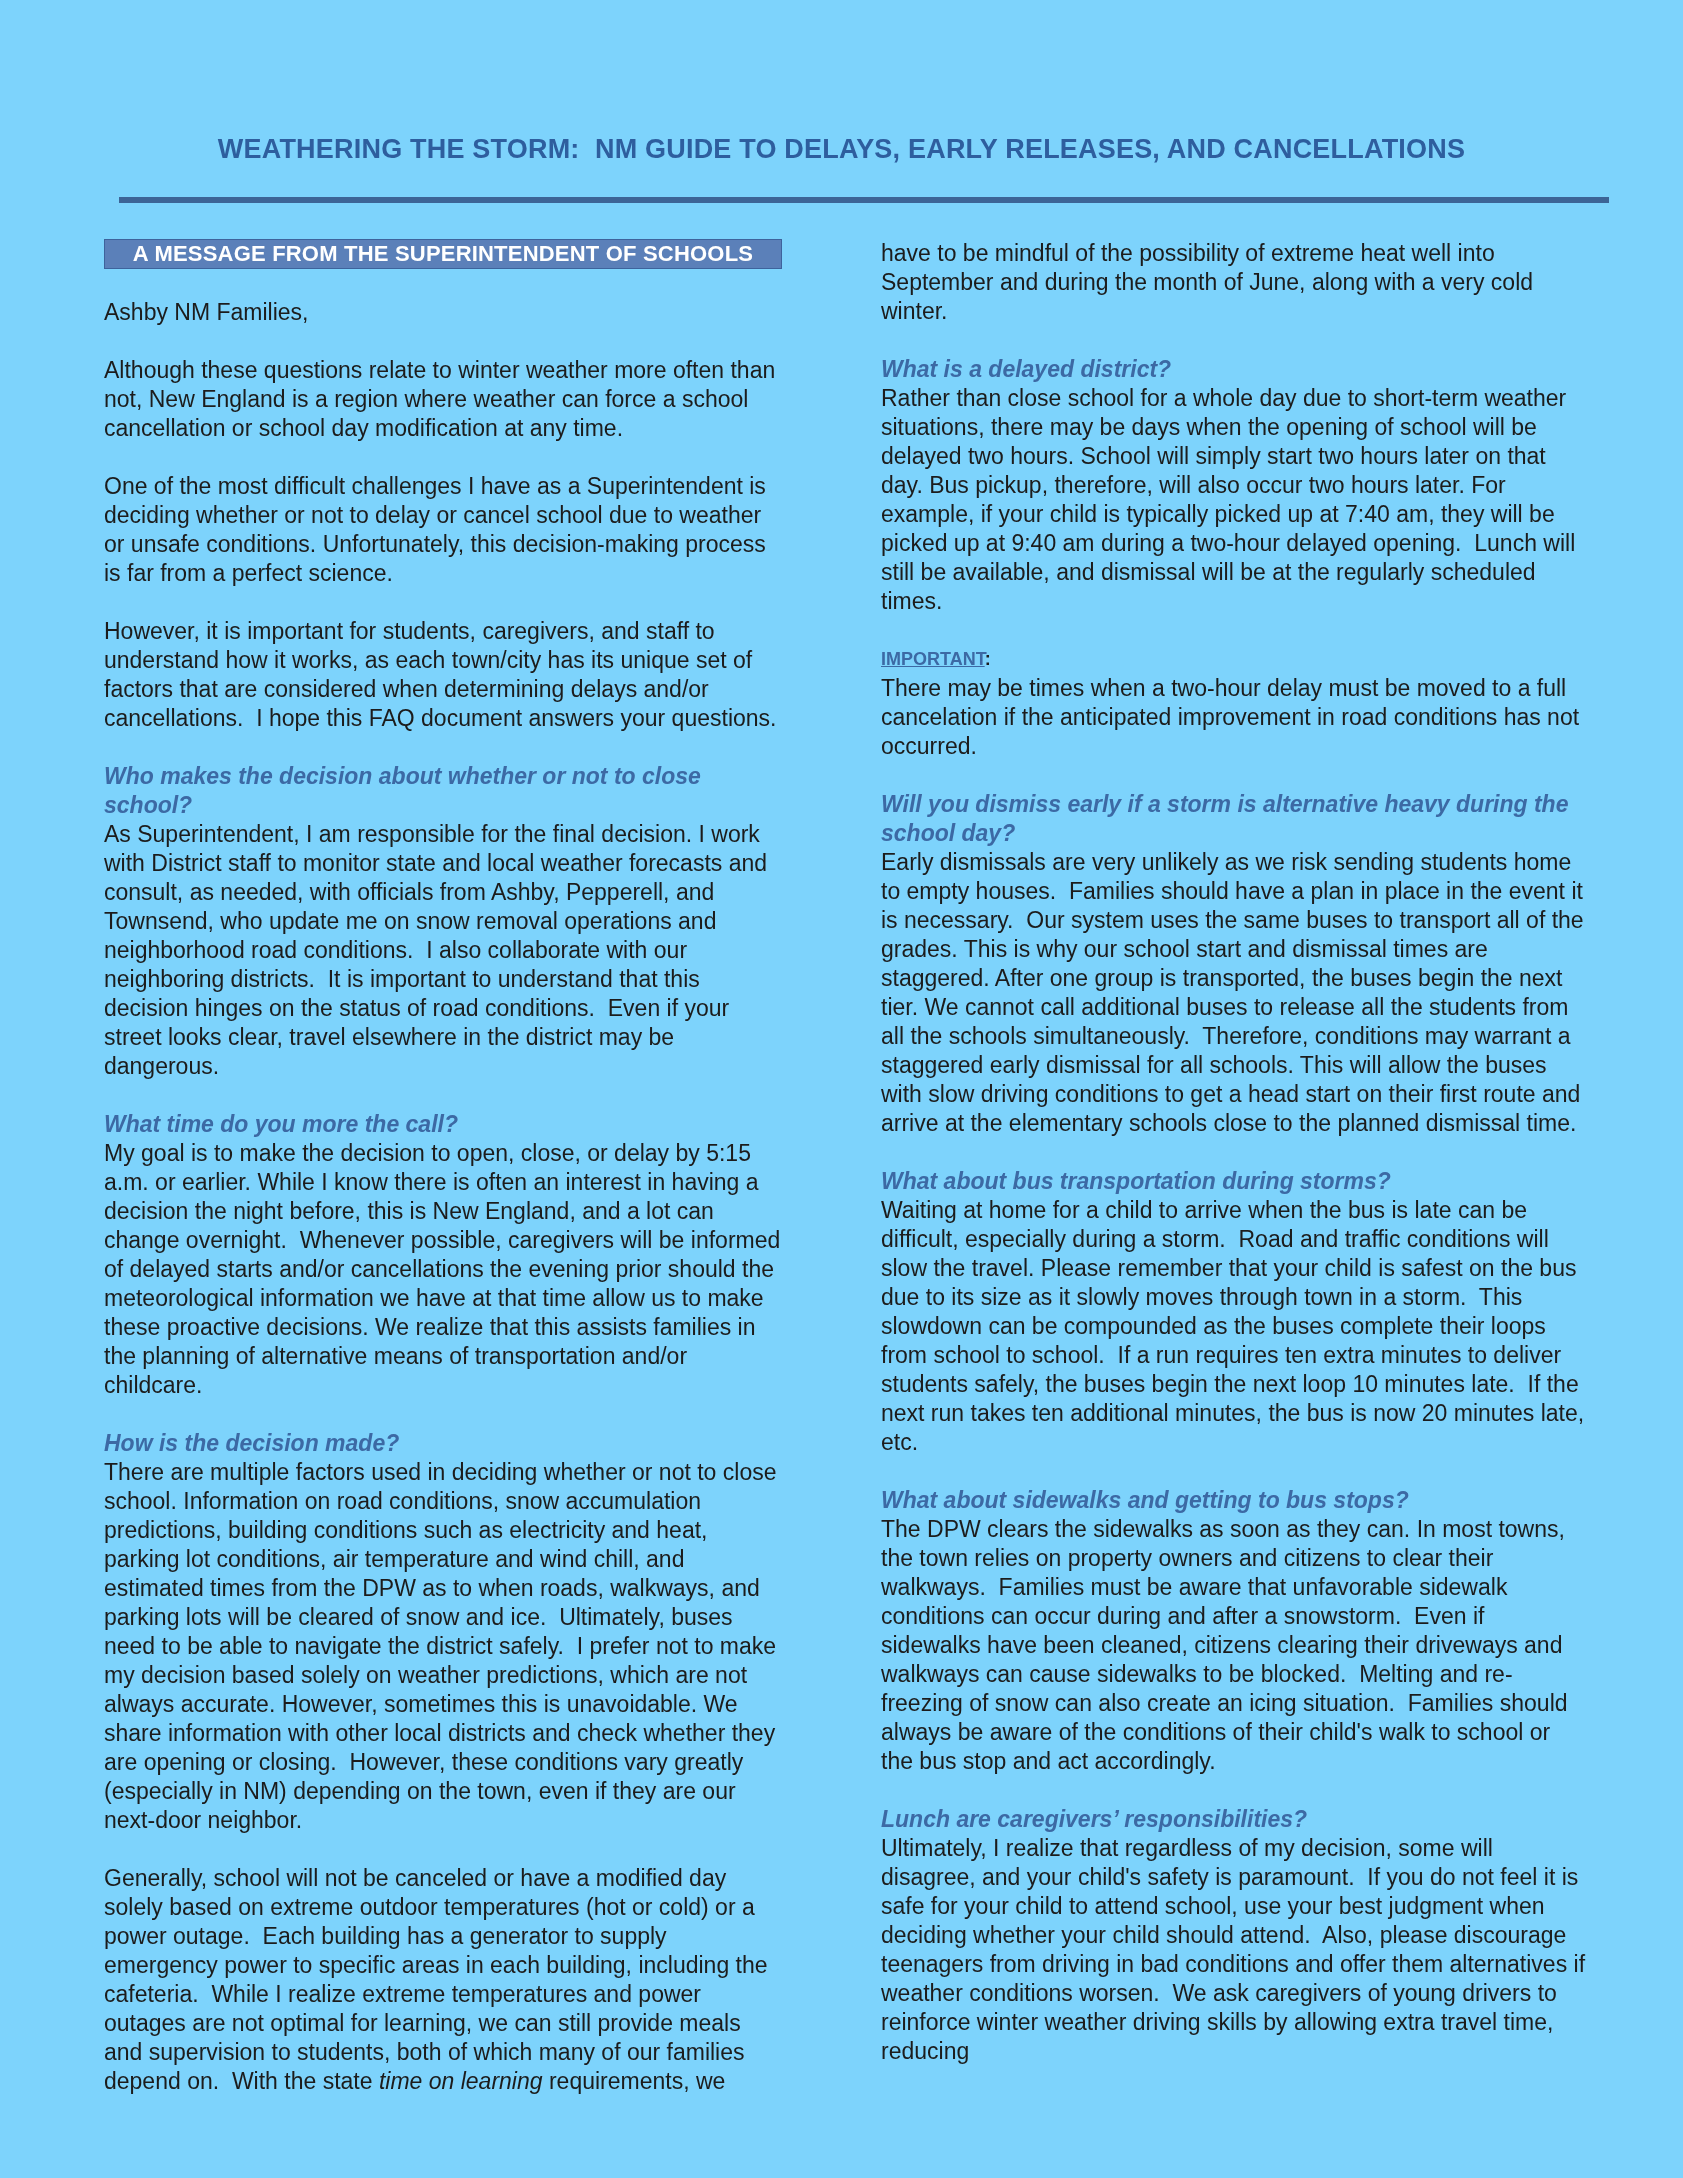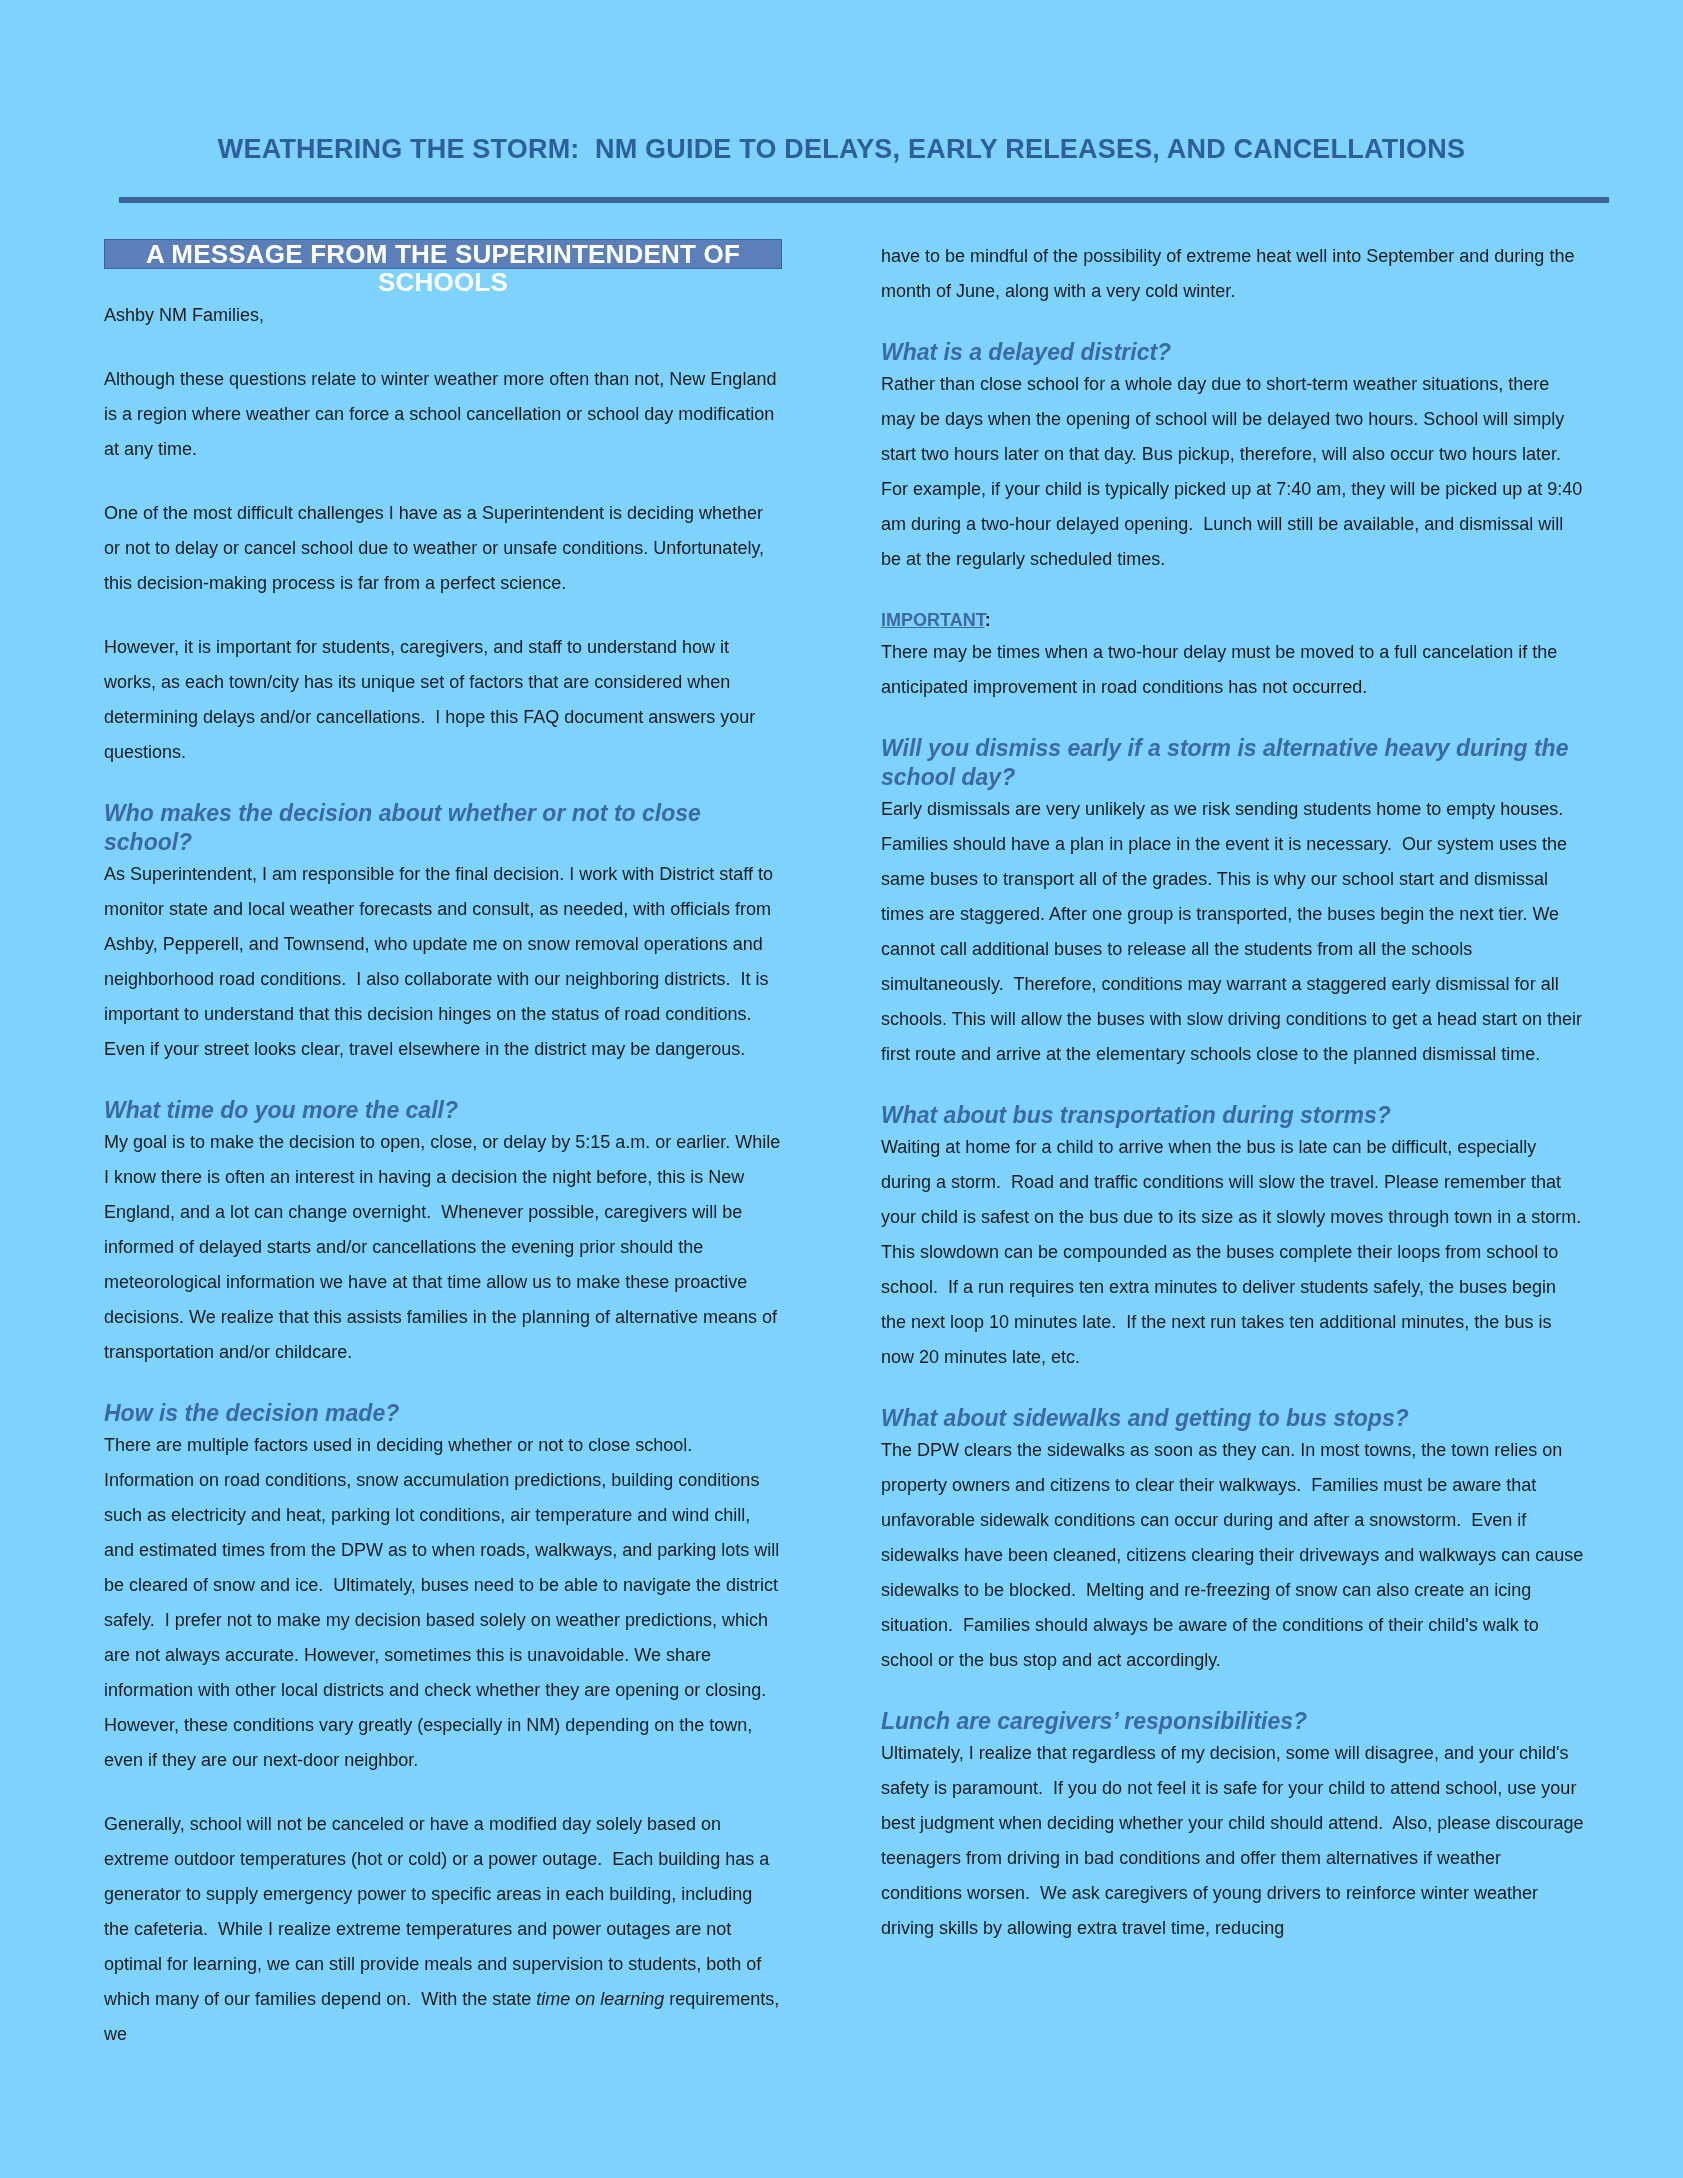"A MESSAGE FROM THE SUPERINTENDENT" .banner { font-size: 26px -> 22px }
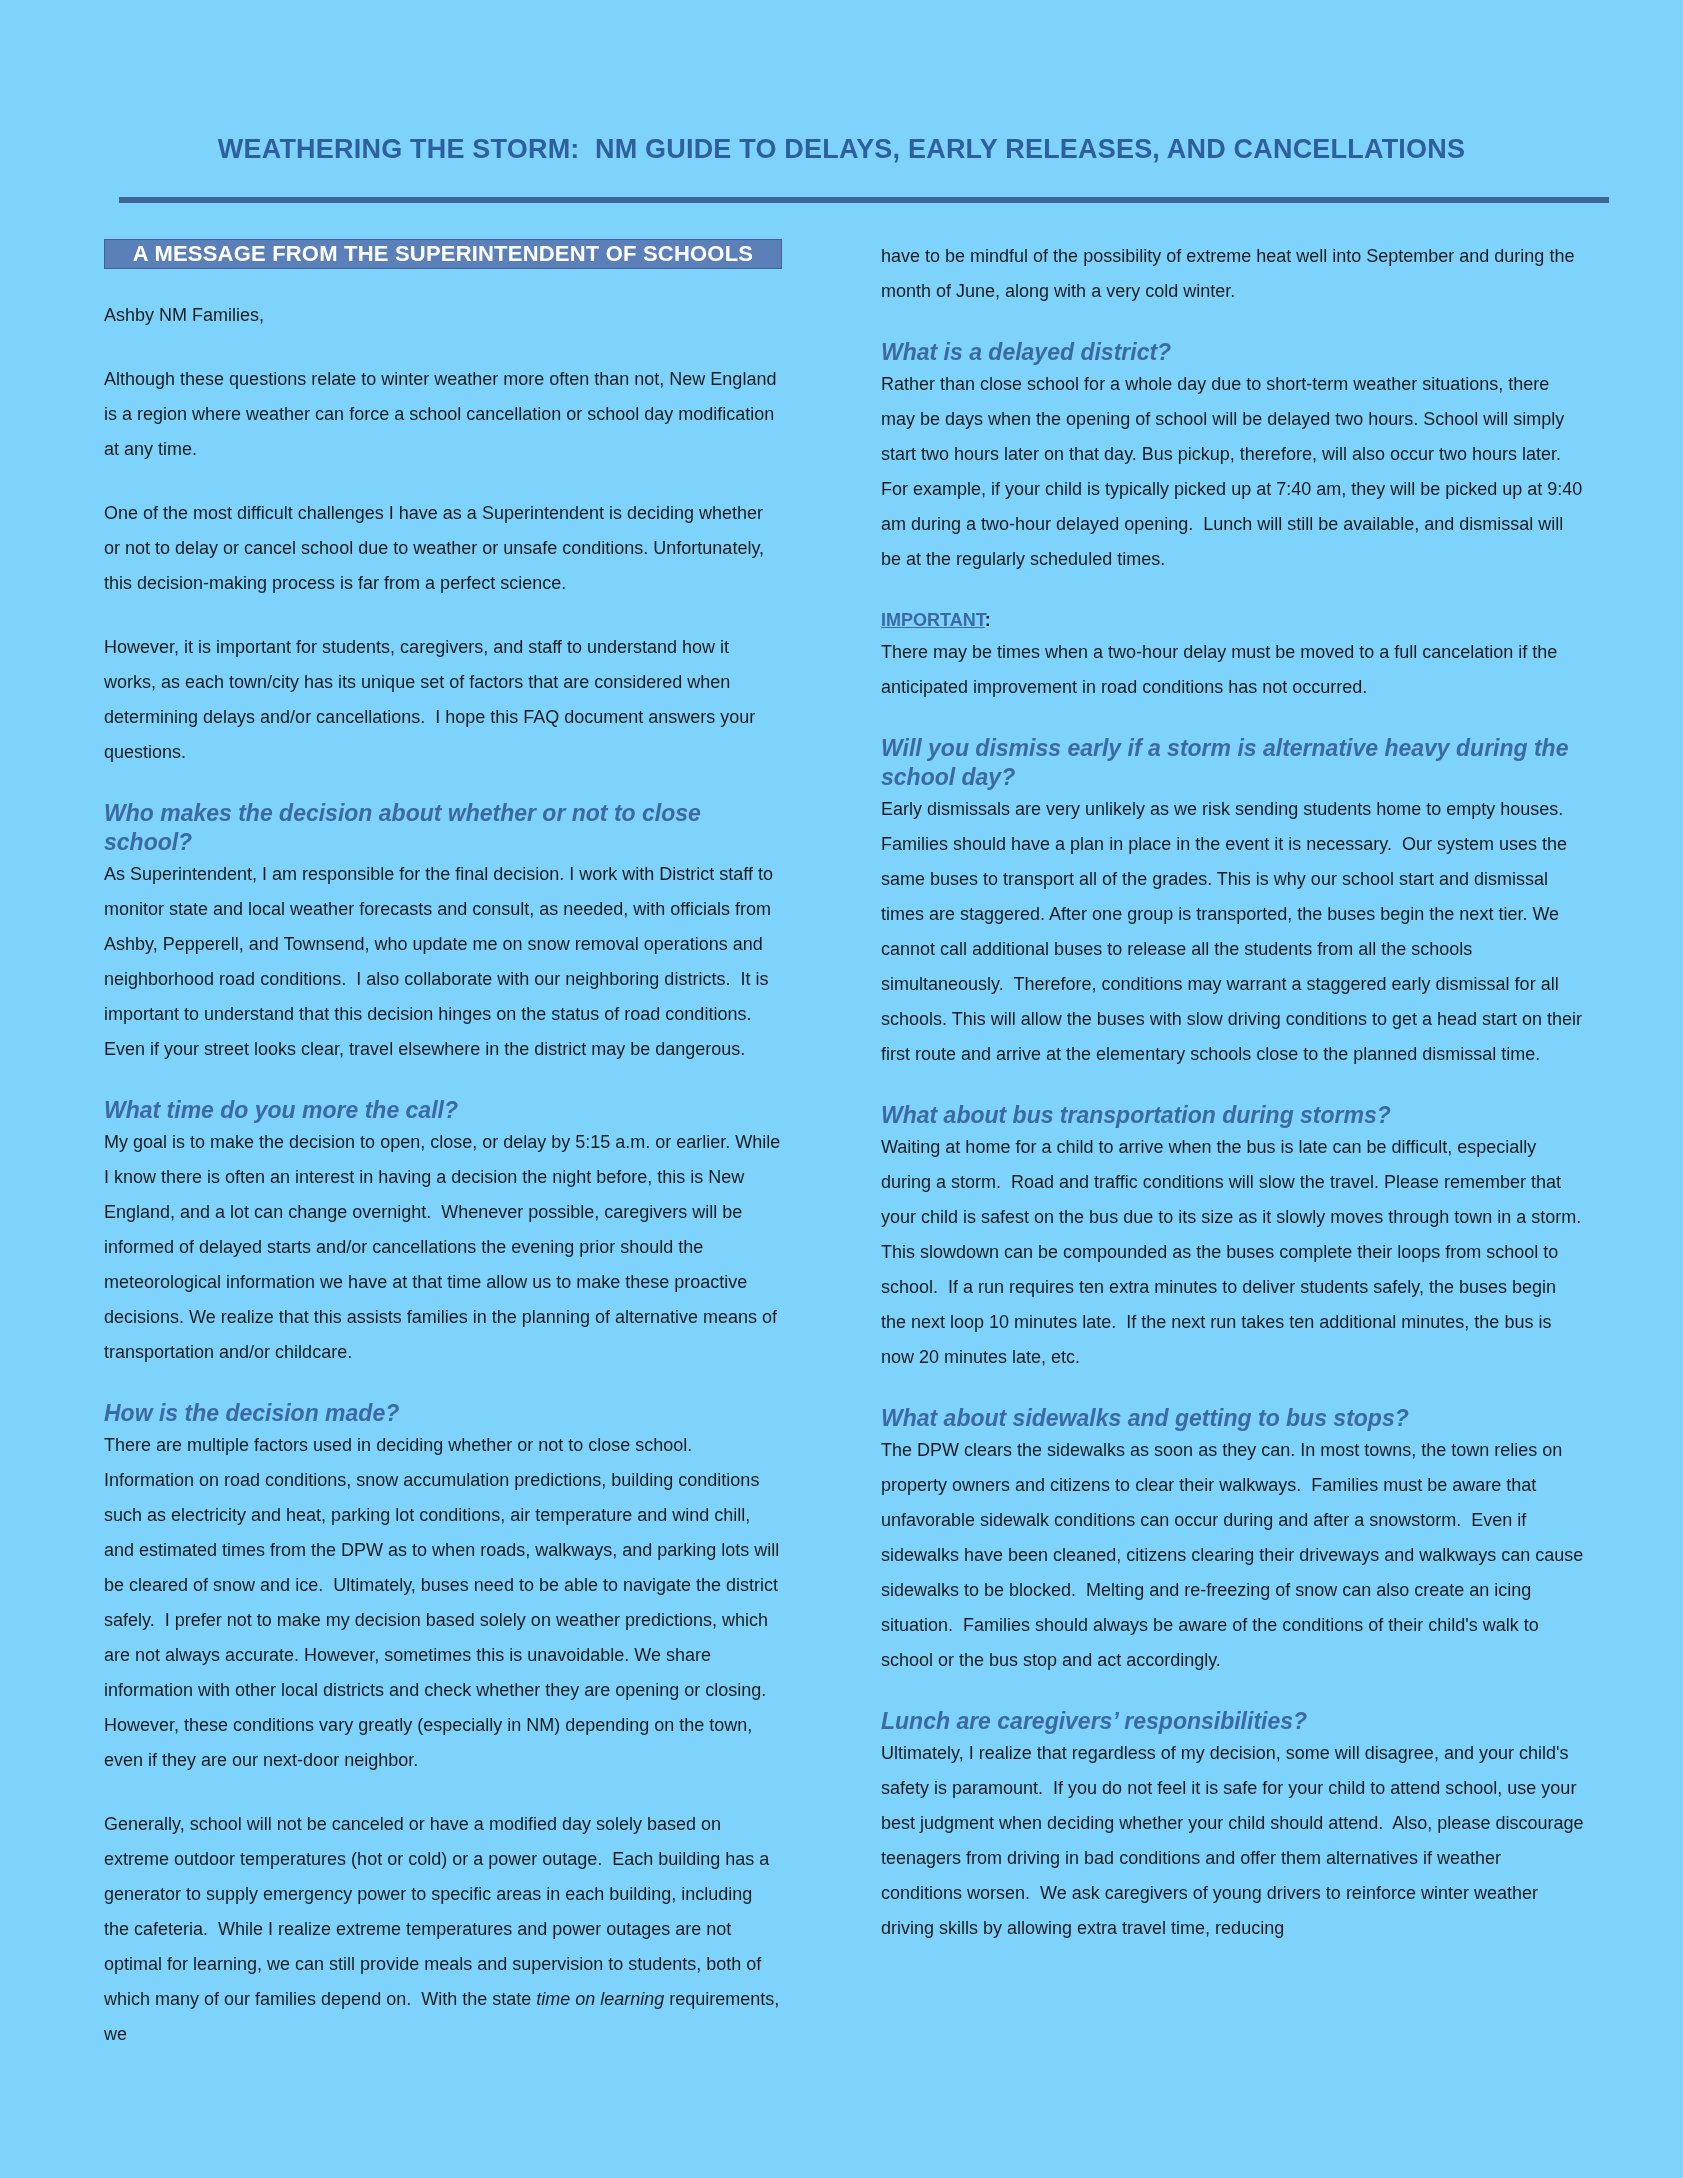"have to be mindful of" p.para { font-size: 18px -> 23px; line-height: 35px -> 29px }
